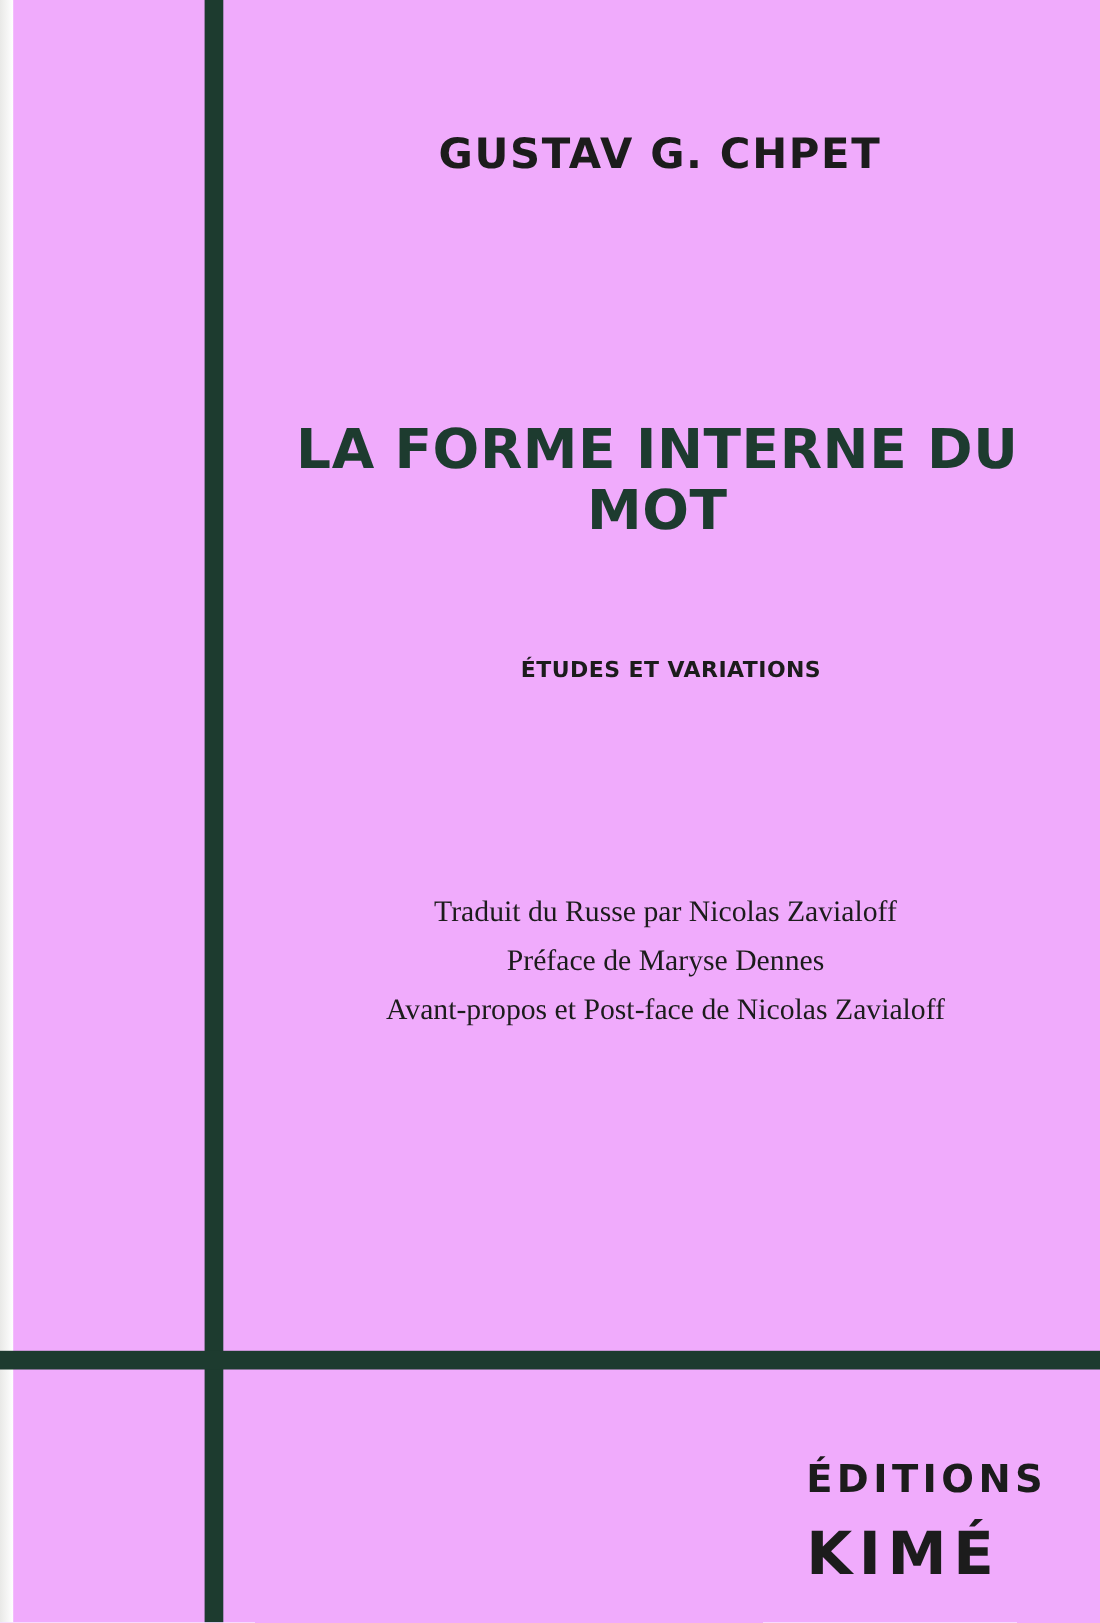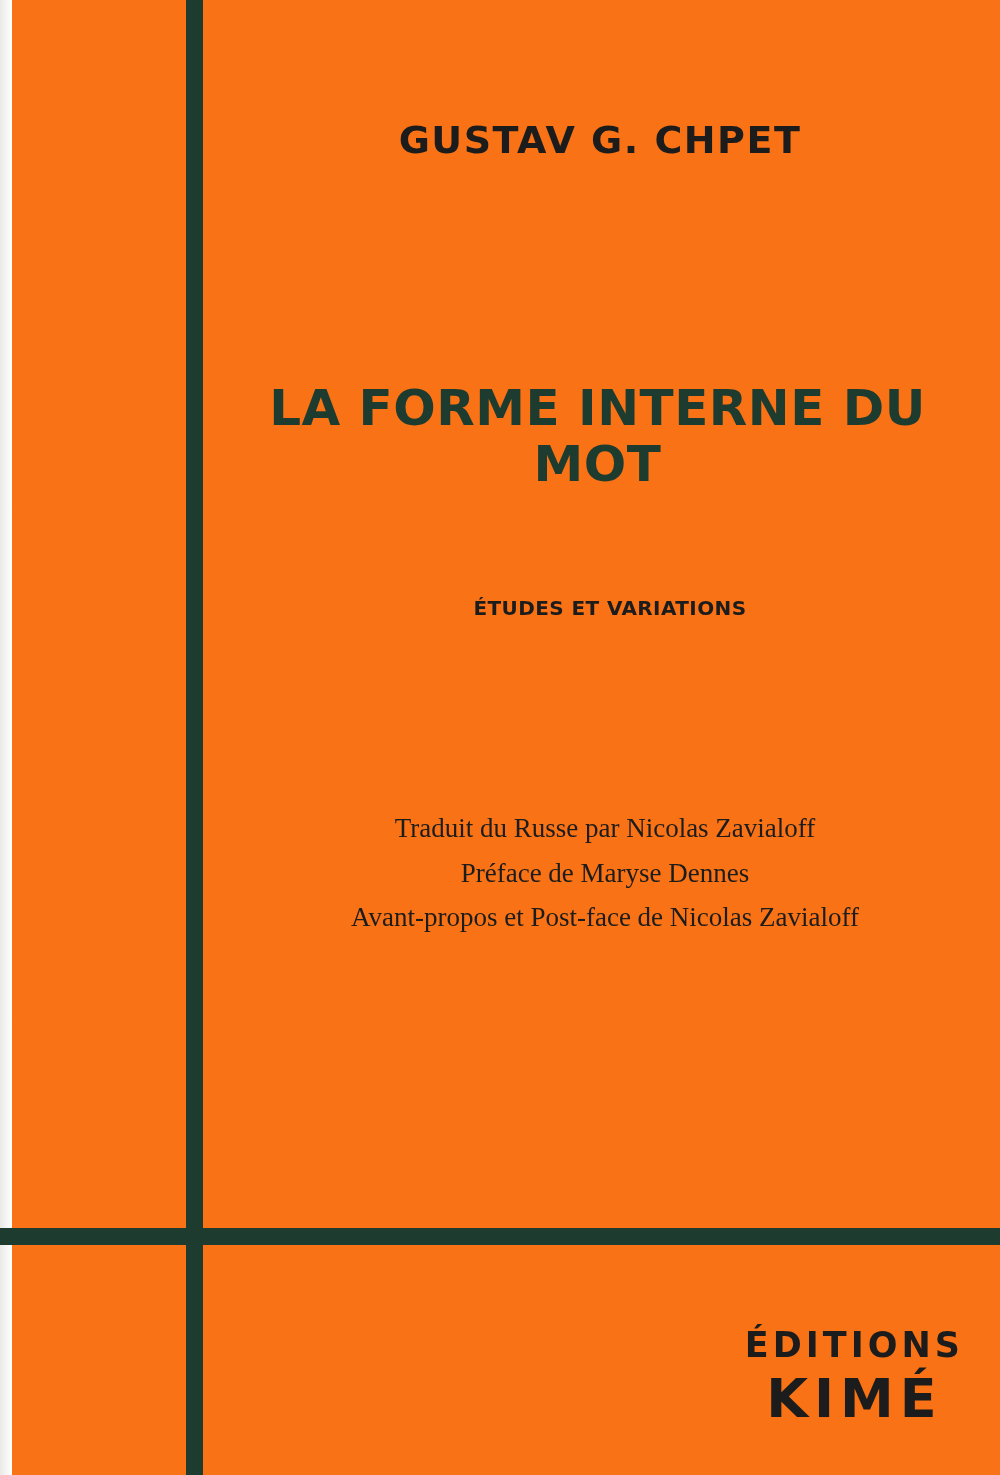"GUSTAV G. CHPET" .cover { background: #f97316 -> #f0abfc }
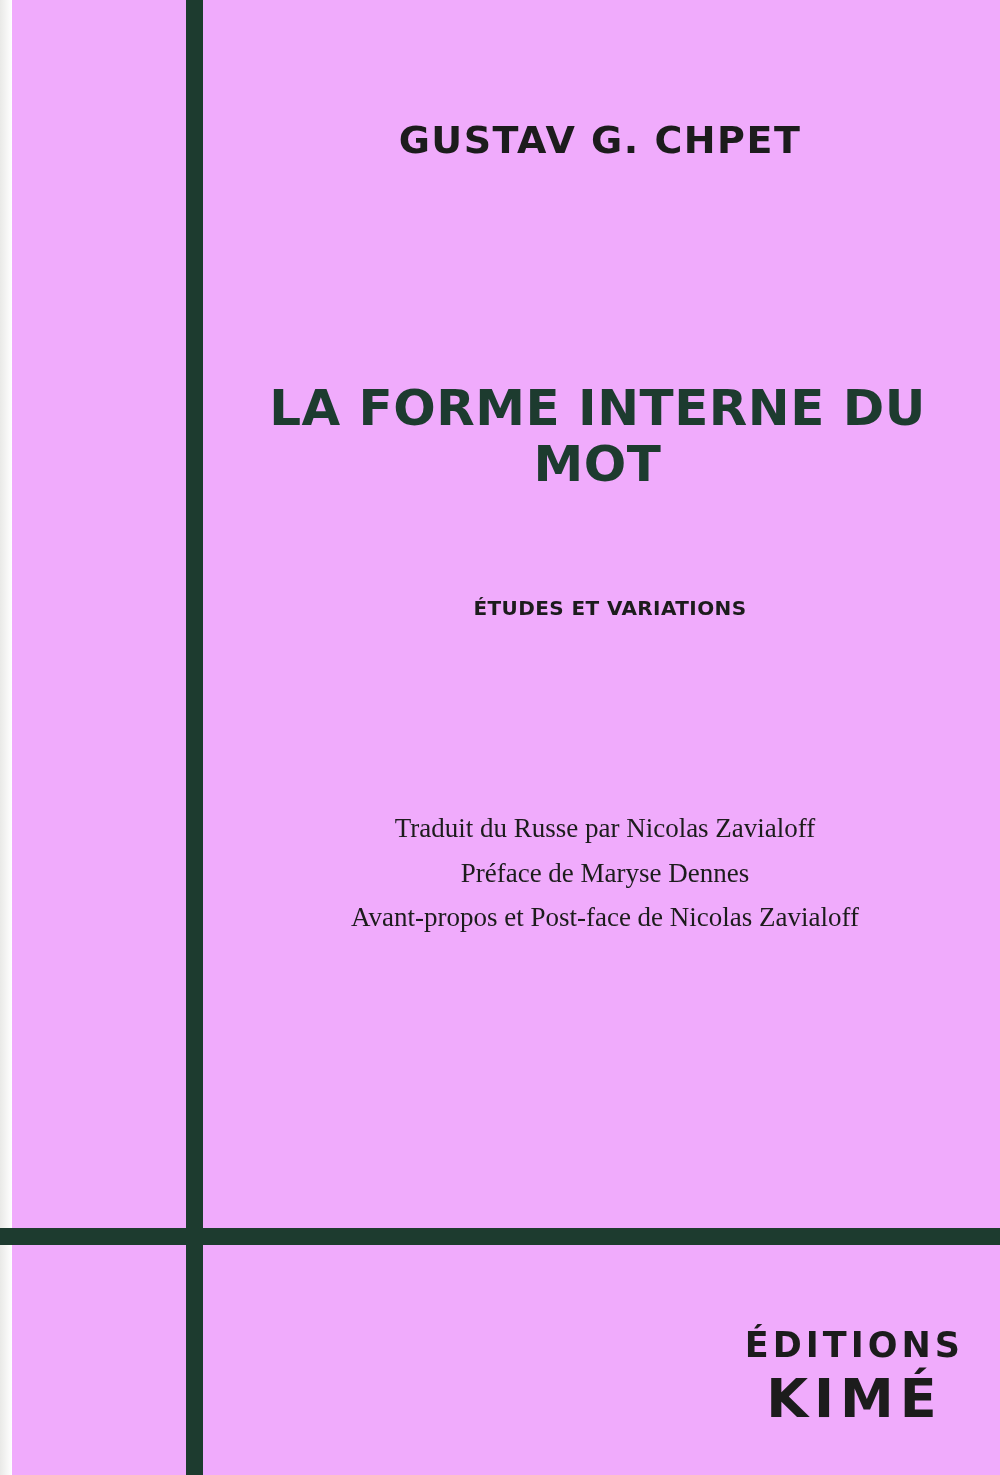"ÉDITIONS" .publisher { right: 36px -> 48px; text-align: center -> left }
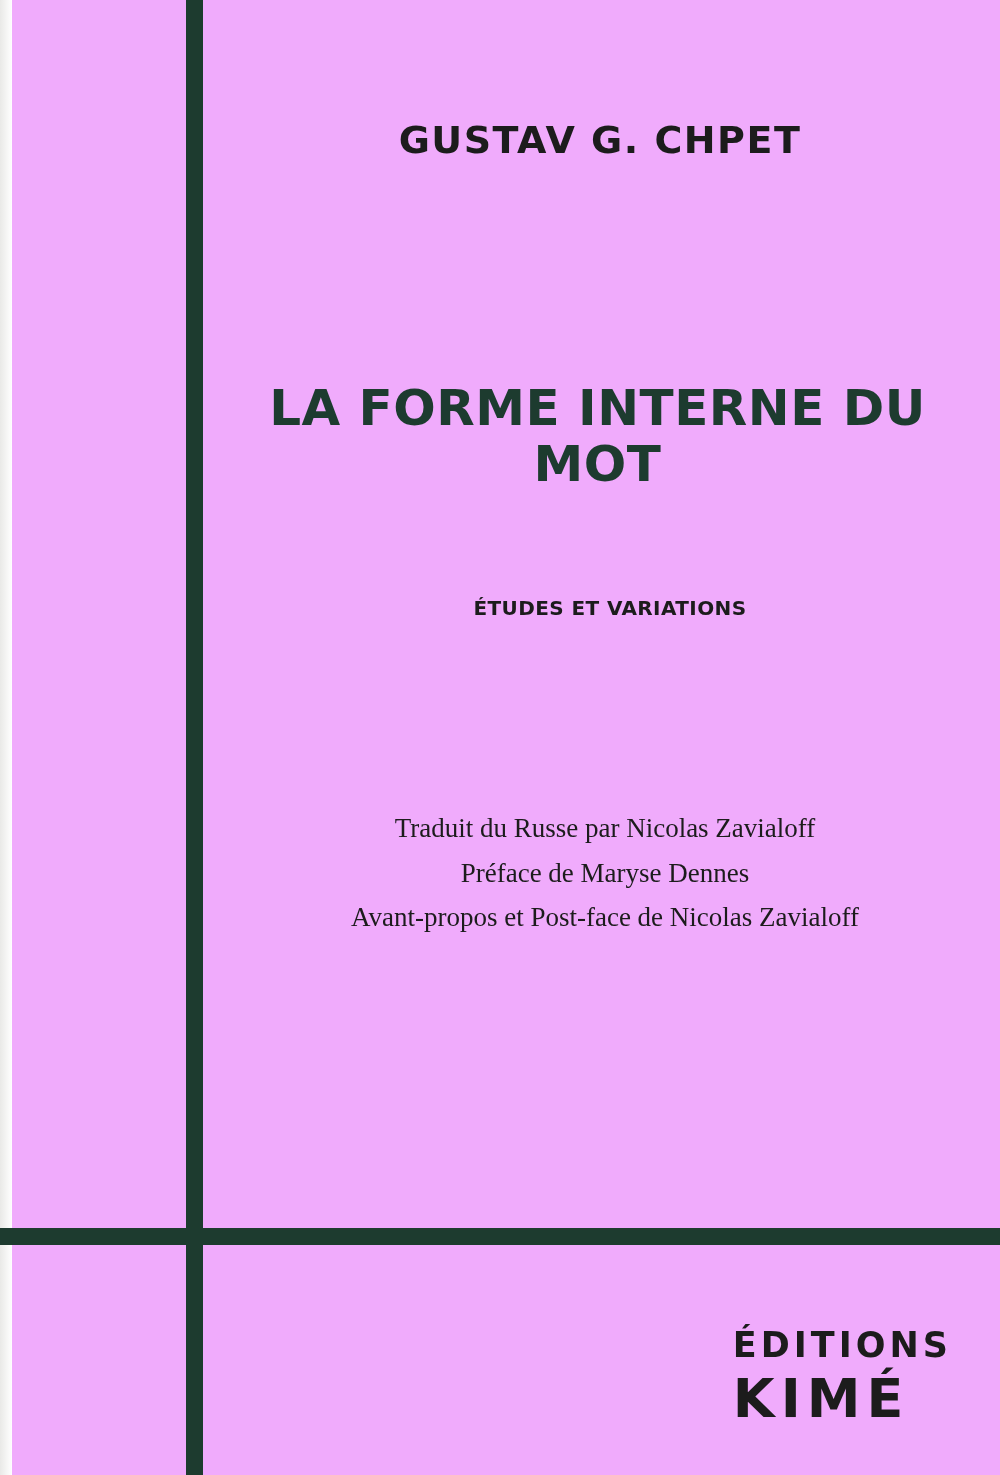"KIMÉ" .publisher .pub-bottom { margin-top: 2px -> 16px }
